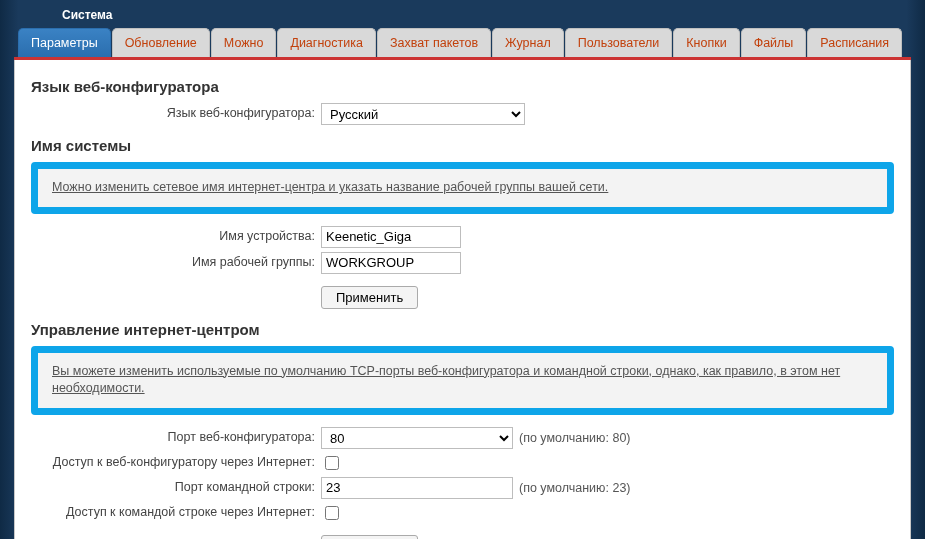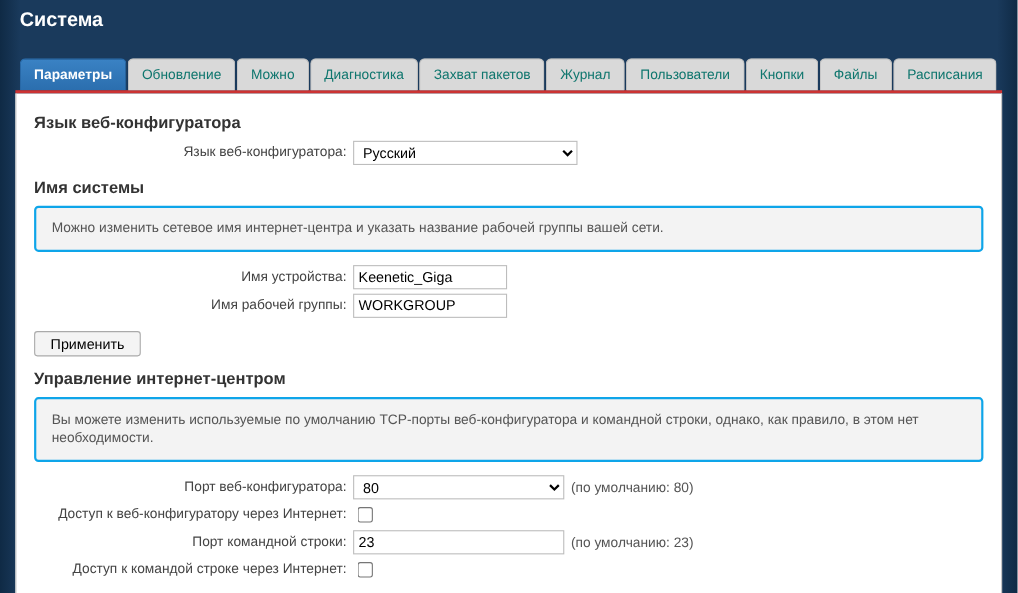"Система" .page-title { font-size: 18px -> 12px; margin-left: none -> 44px; padding: 8px 4px 24px 4px -> 8px 4px 6px 4px }
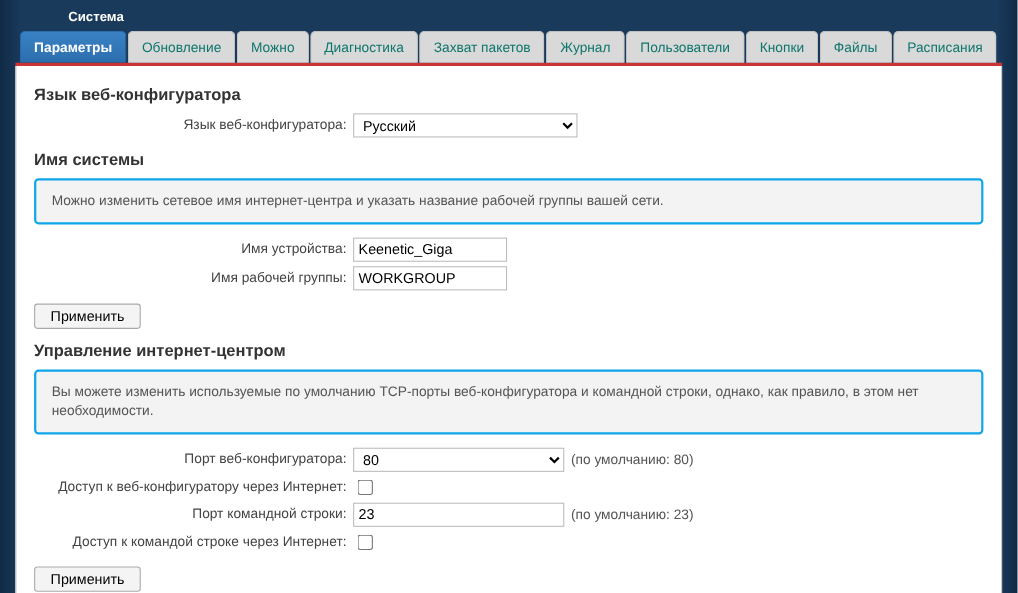"Параметры" .tab.active { font-weight: bold -> normal }
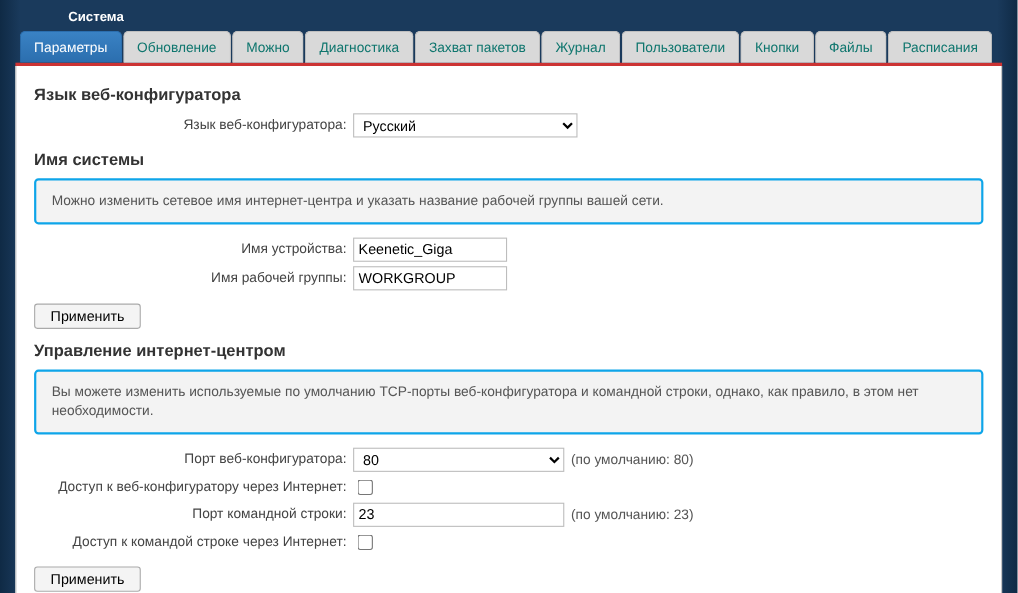"Обновление" .tab { color: #0f766e -> #c2410c }
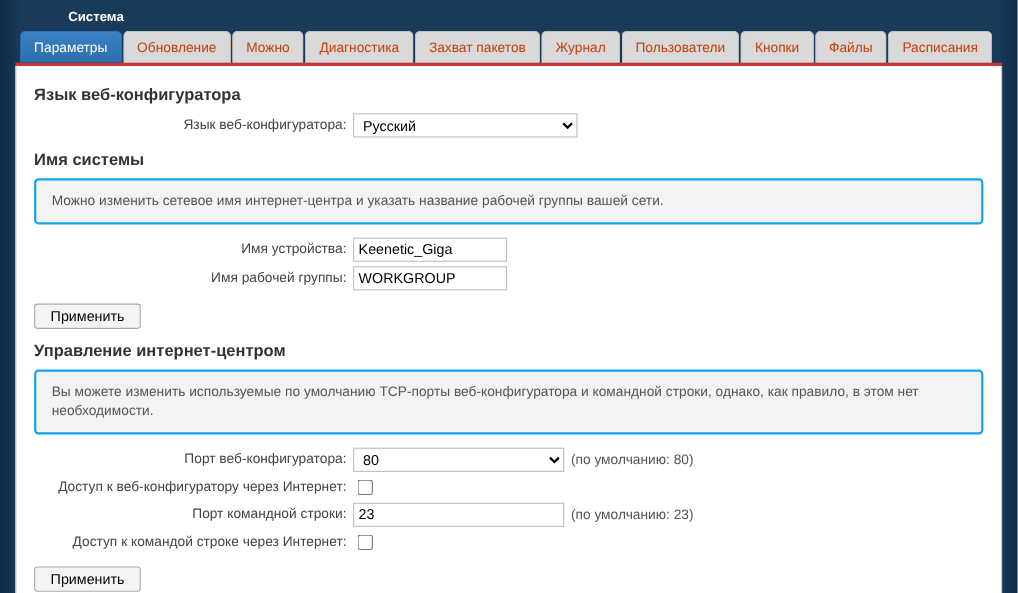"Можно изменить сетевое имя" .info-box { border: 2px solid #0ea5e9 -> 7px solid #0ea5e9; text-decoration: none -> underline }
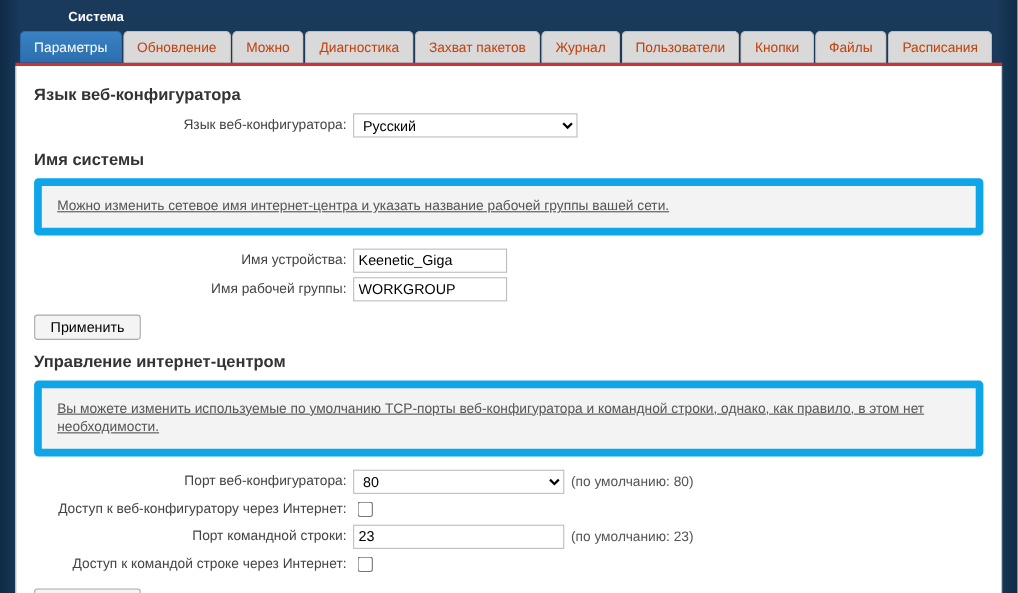"Применить" .btn-row { margin-left: none -> 290px }
